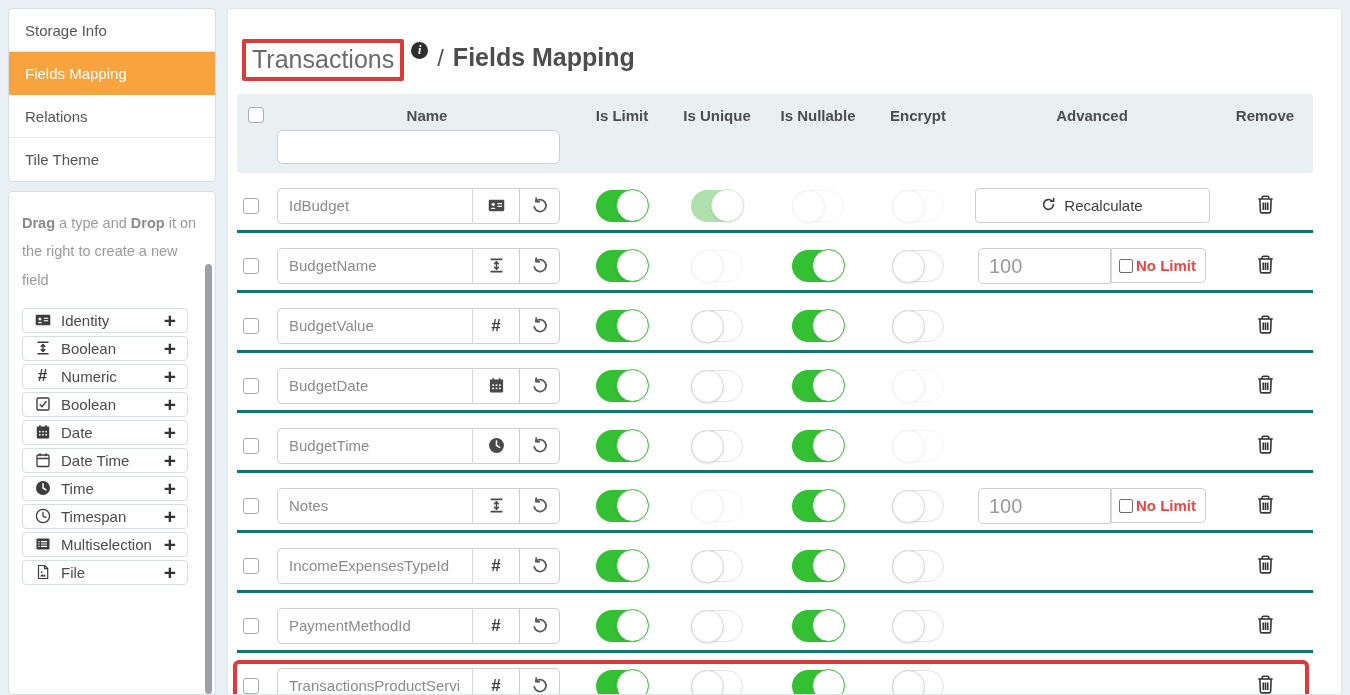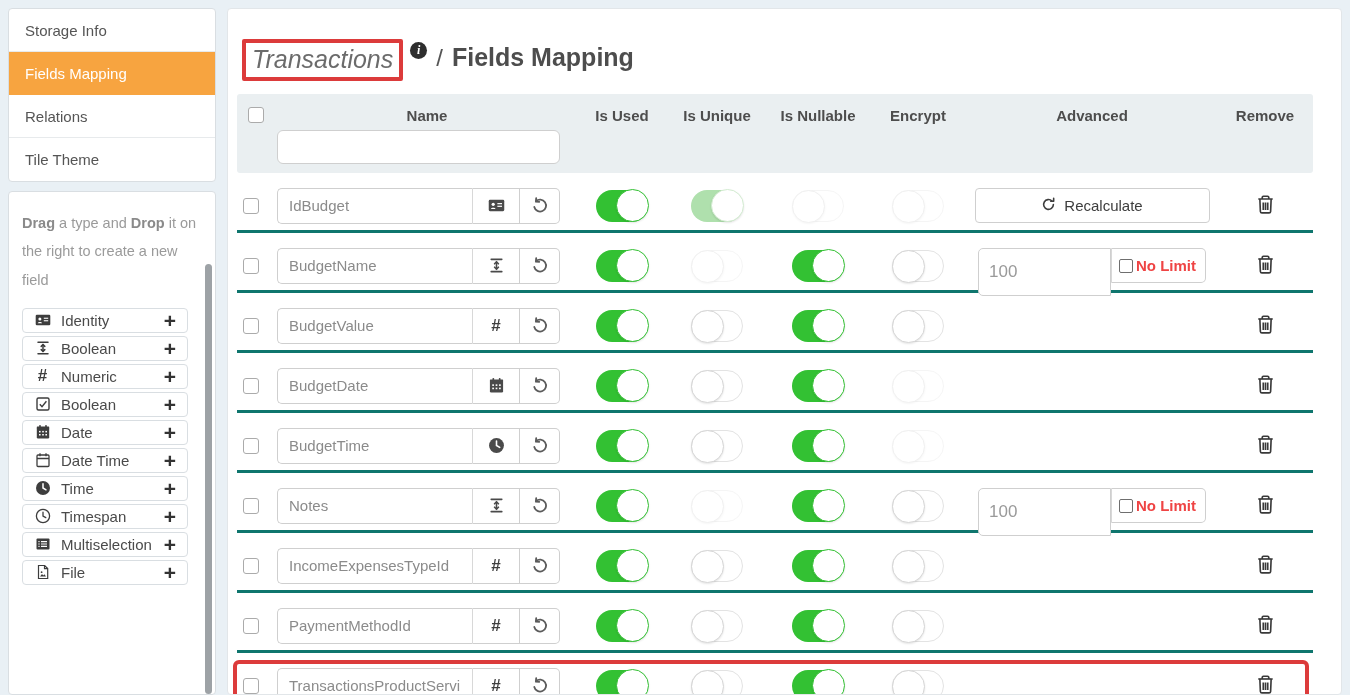"Transactions" .entity { font-style: italic -> none }
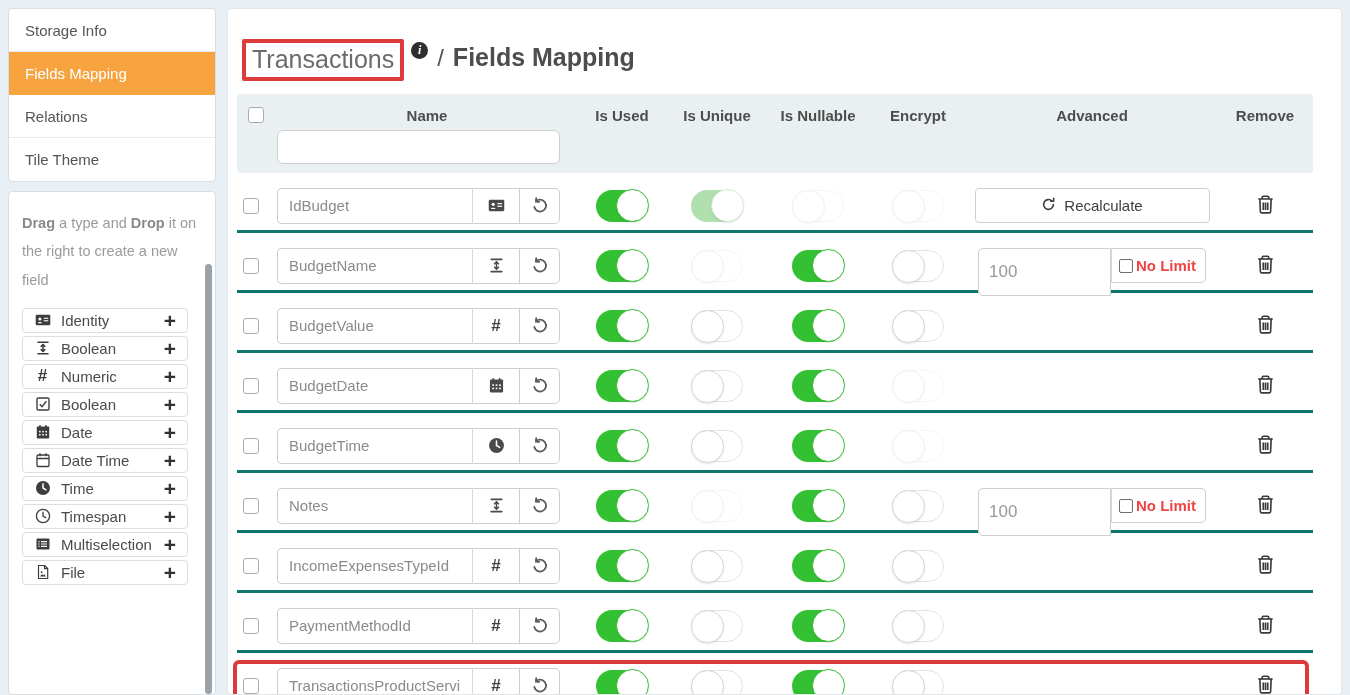"Is Used" div.th { text: Used -> Limit }
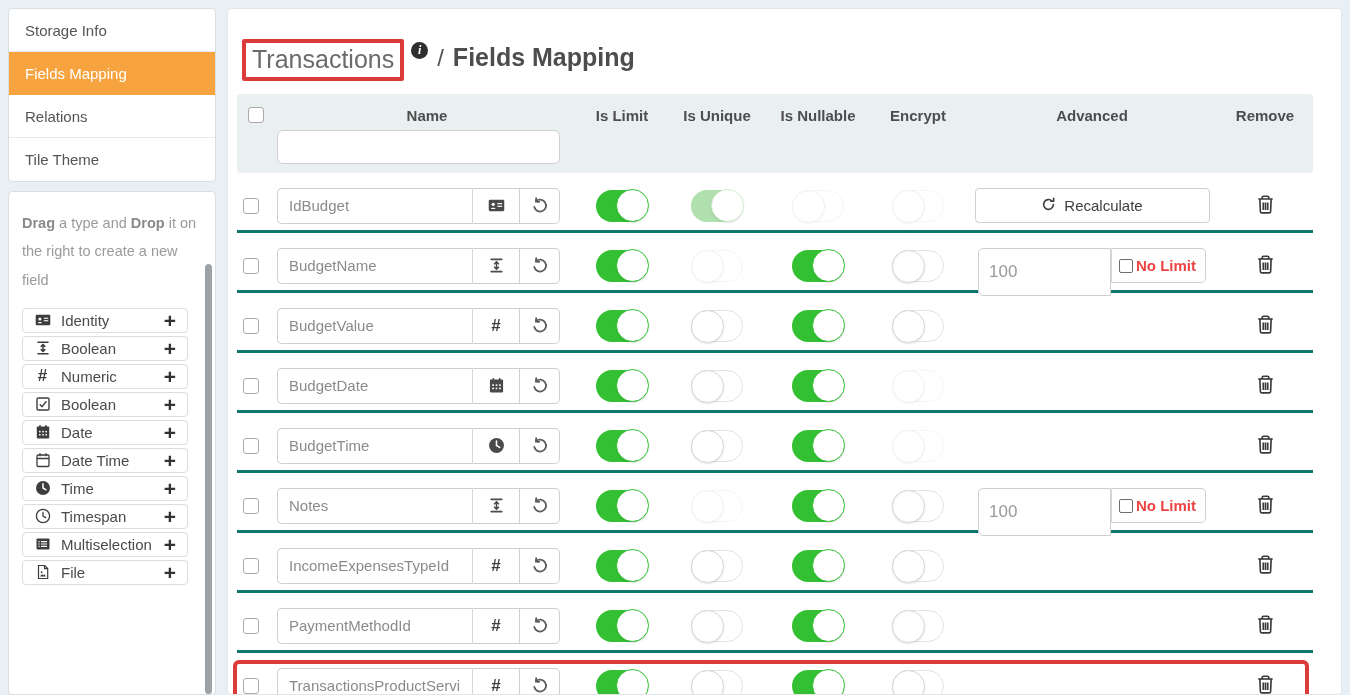"100" .limit-input { font-size: 17px -> 20px; height: 48px -> 36px }
